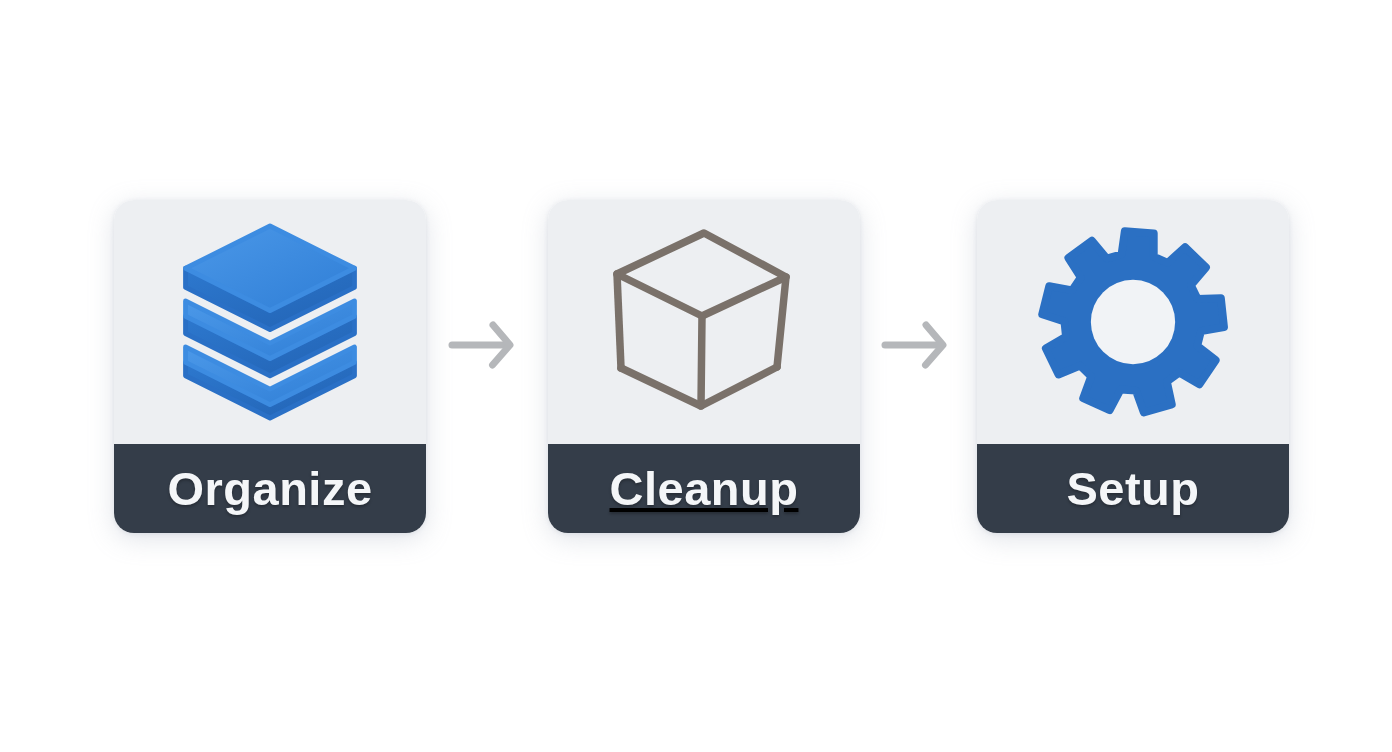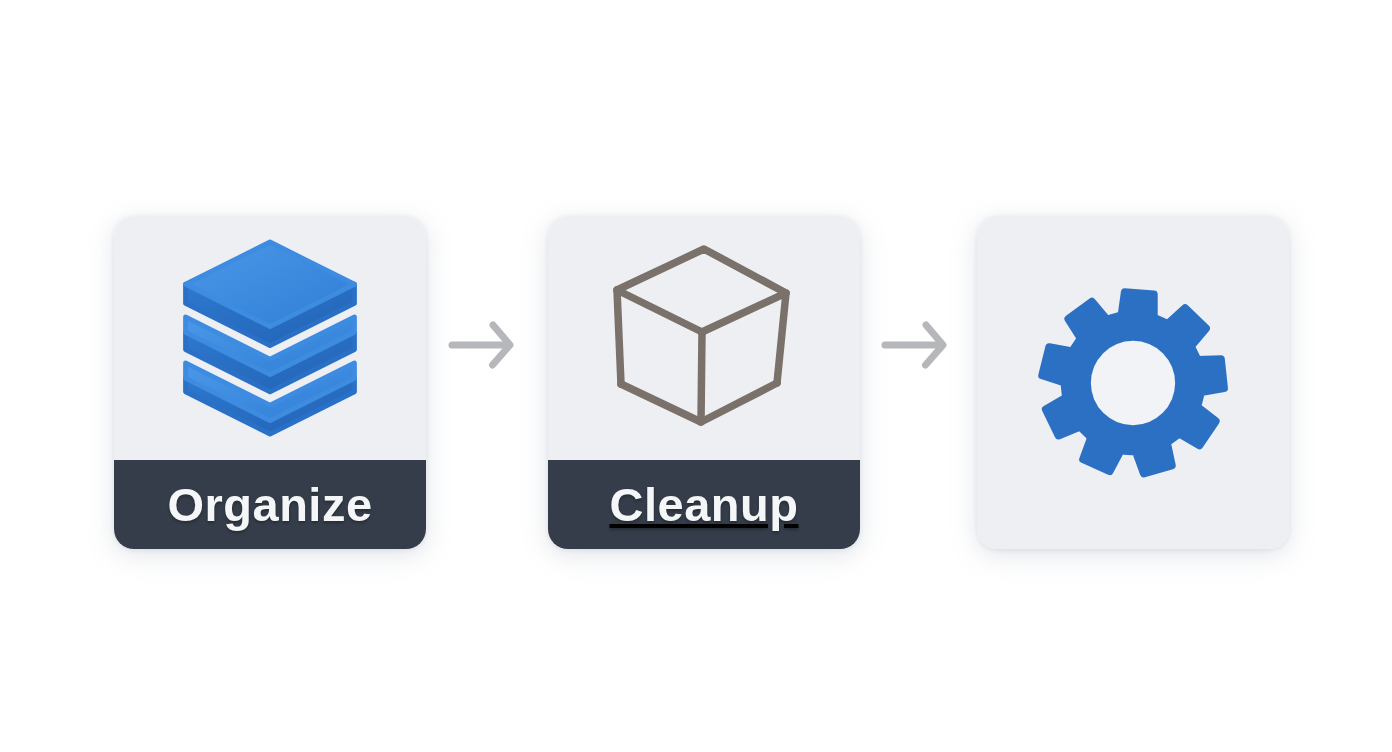"Organize" .card { top: 216px -> 200px }
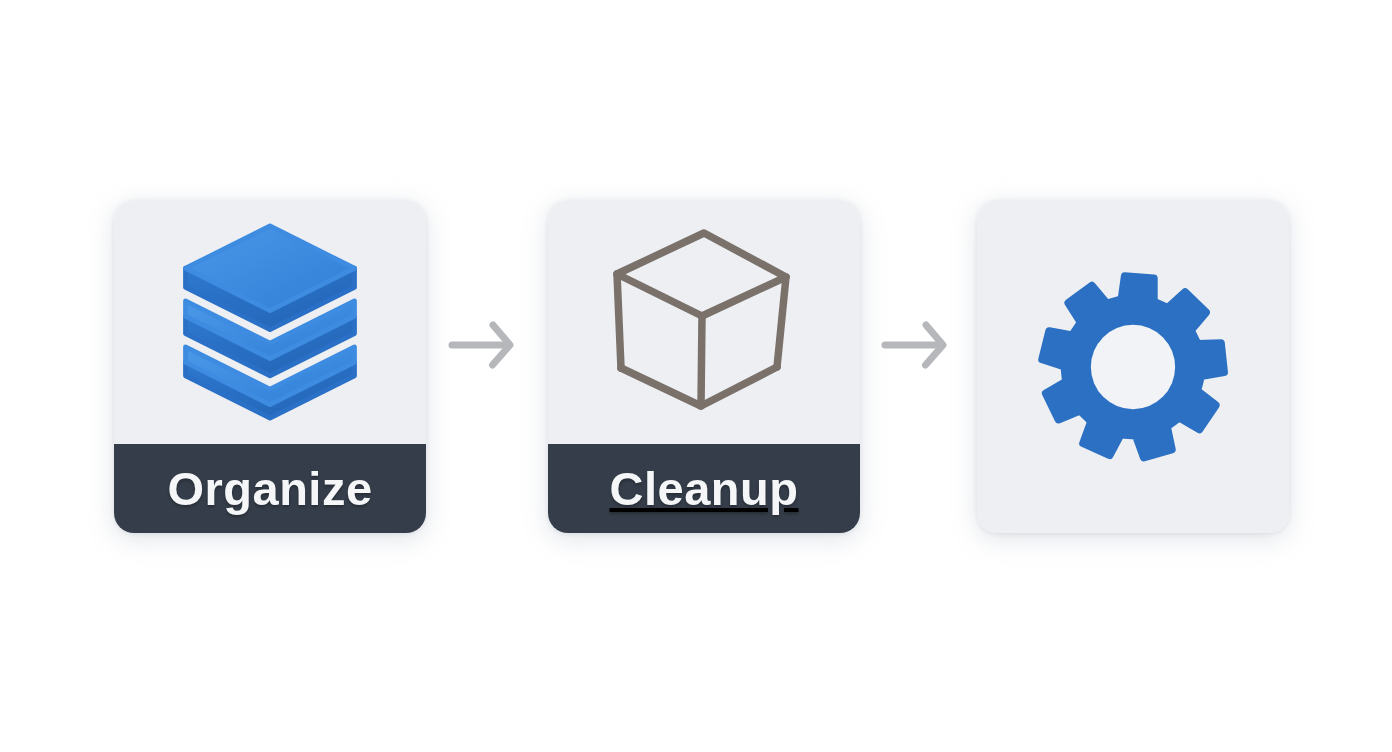"Setup" div.card-label { html: none -> <div> <span>Setup</span> </div> }
